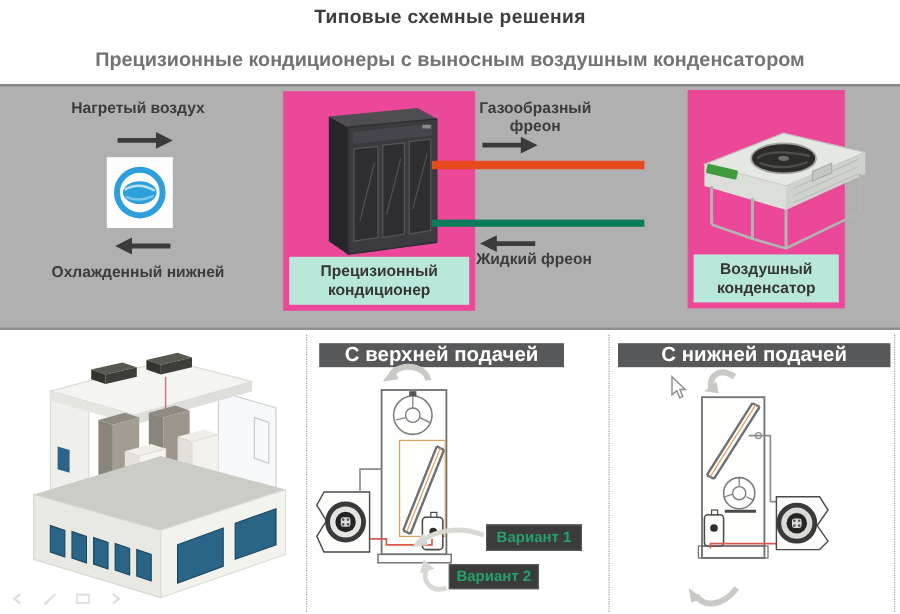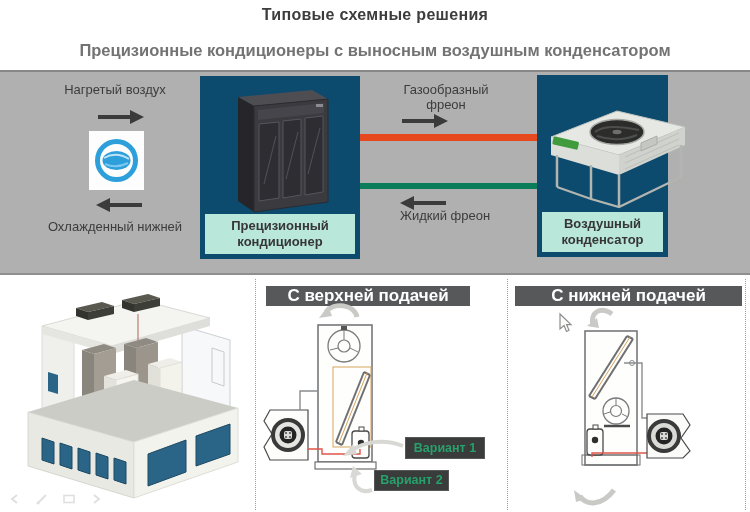"Нагретый воздух" .lbl { font-weight: 400 -> 700 }
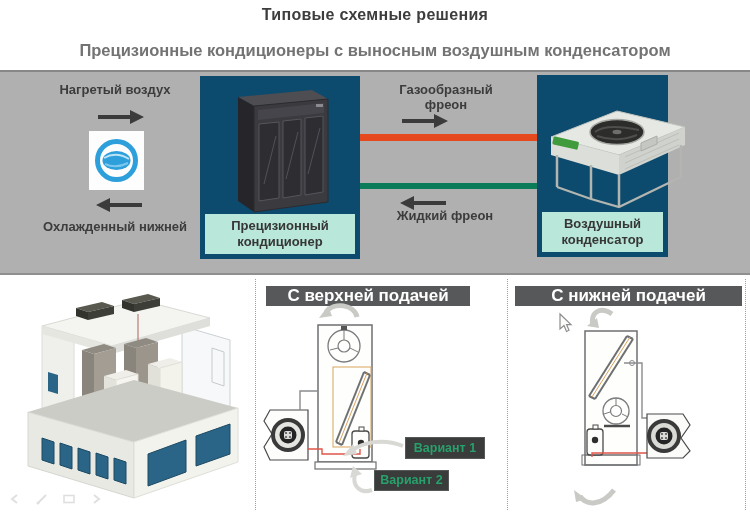"Прецизионный кондиционер" .card { background: #0c4a6e -> #ec4899; margin-left: none -> 36px }
